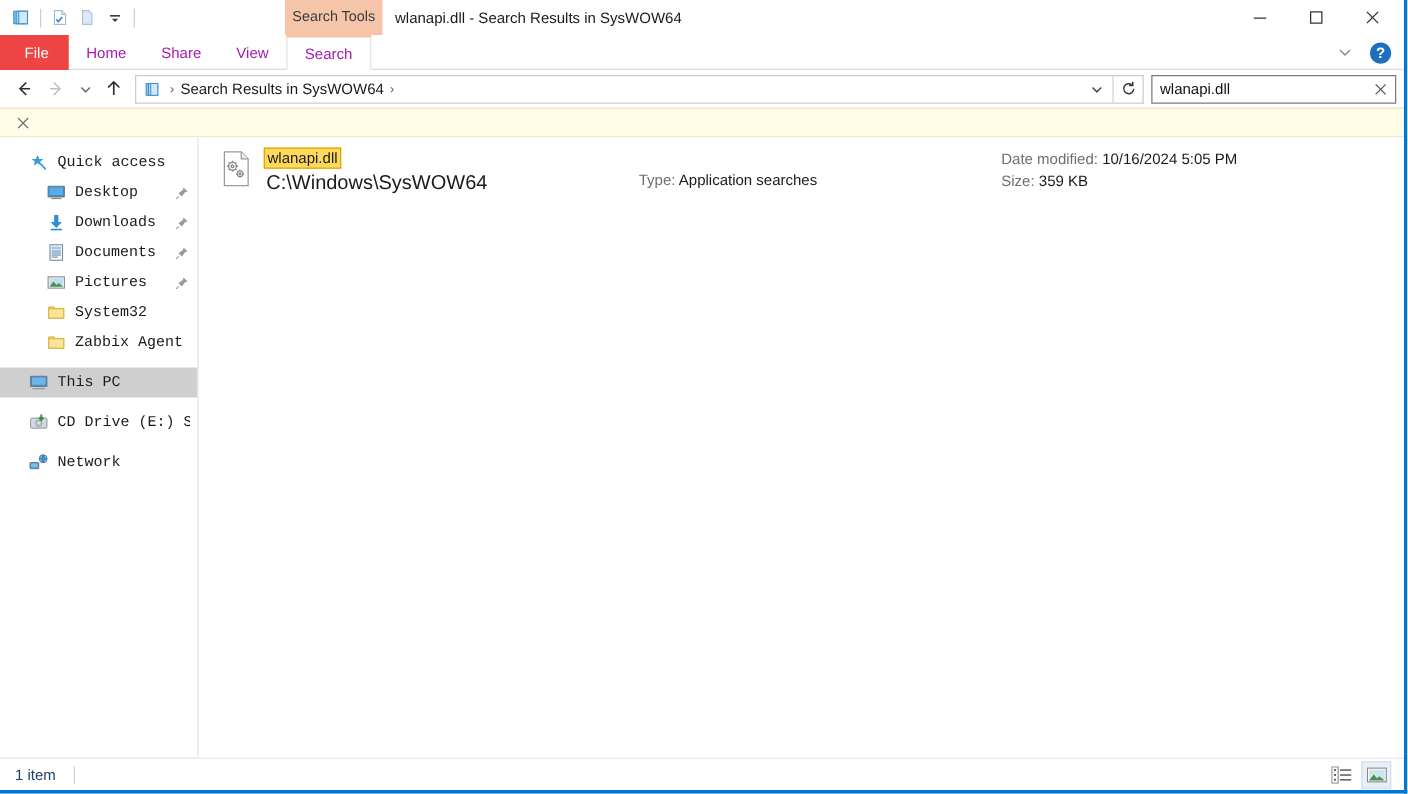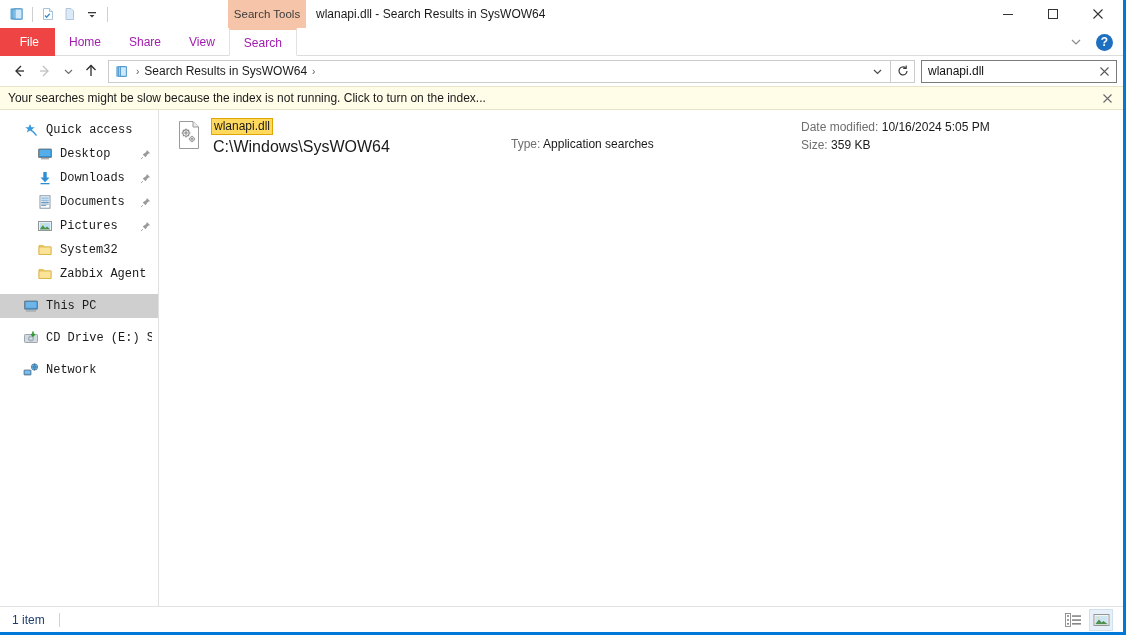"Your searches might be slow" span.notify-text { html: <span>Your searches might be slow because the index is not running. Click to turn on the index...</span> -> none }
